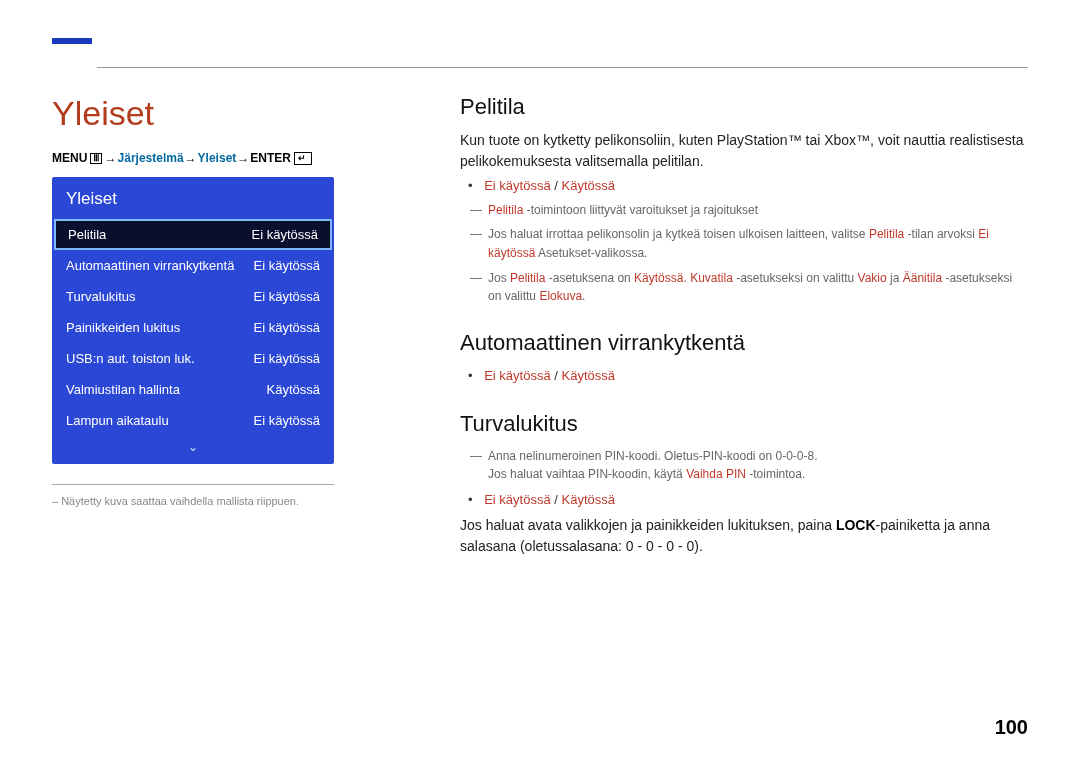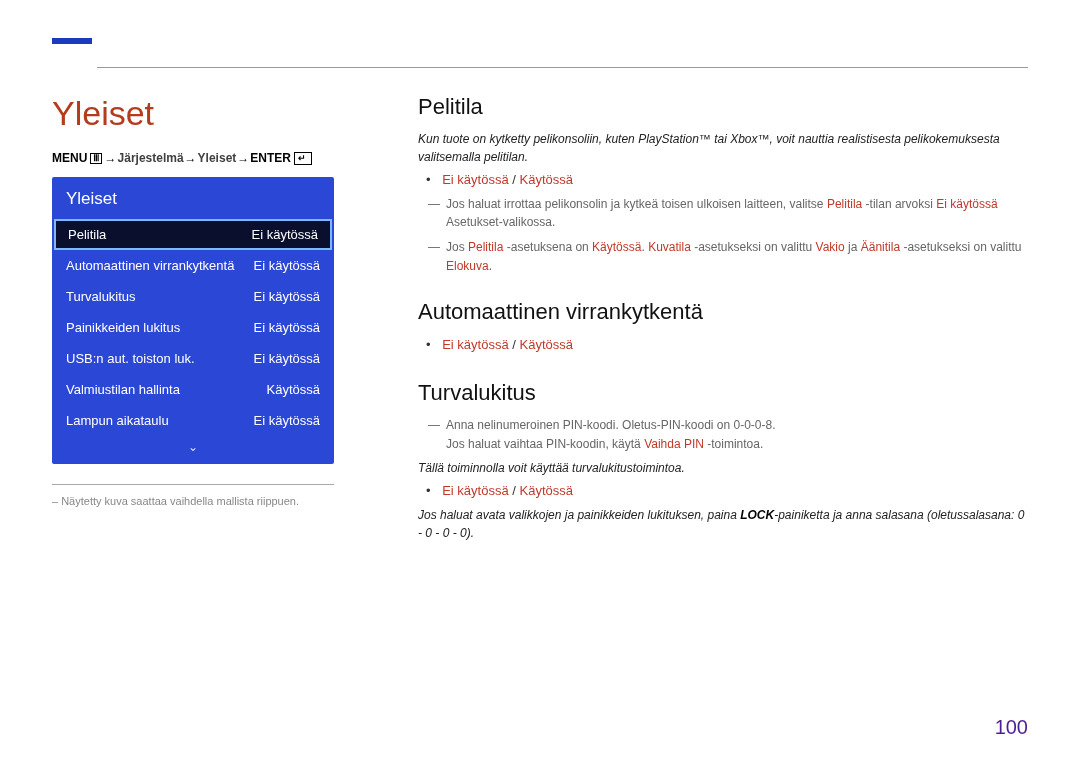"Yleiset" .columns { gap: 36px -> 78px }
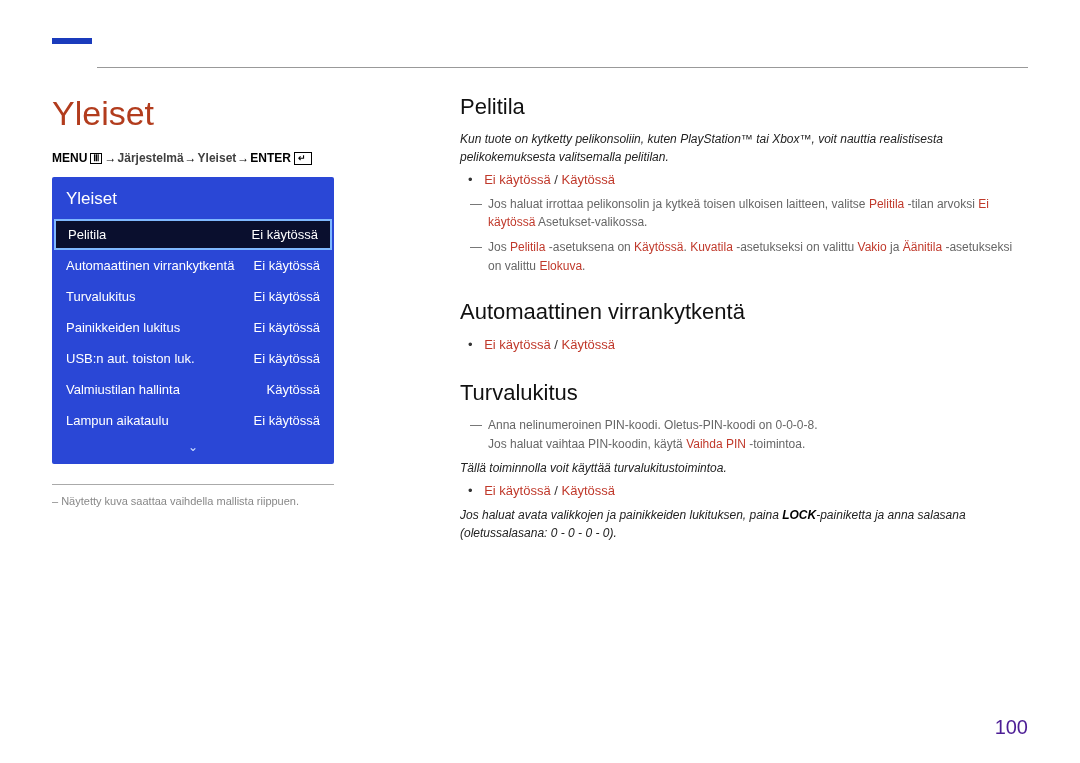"Kun tuote on kytketty pelikonsoliin," p { font-size: 12px -> 14px; font-style: italic -> none }
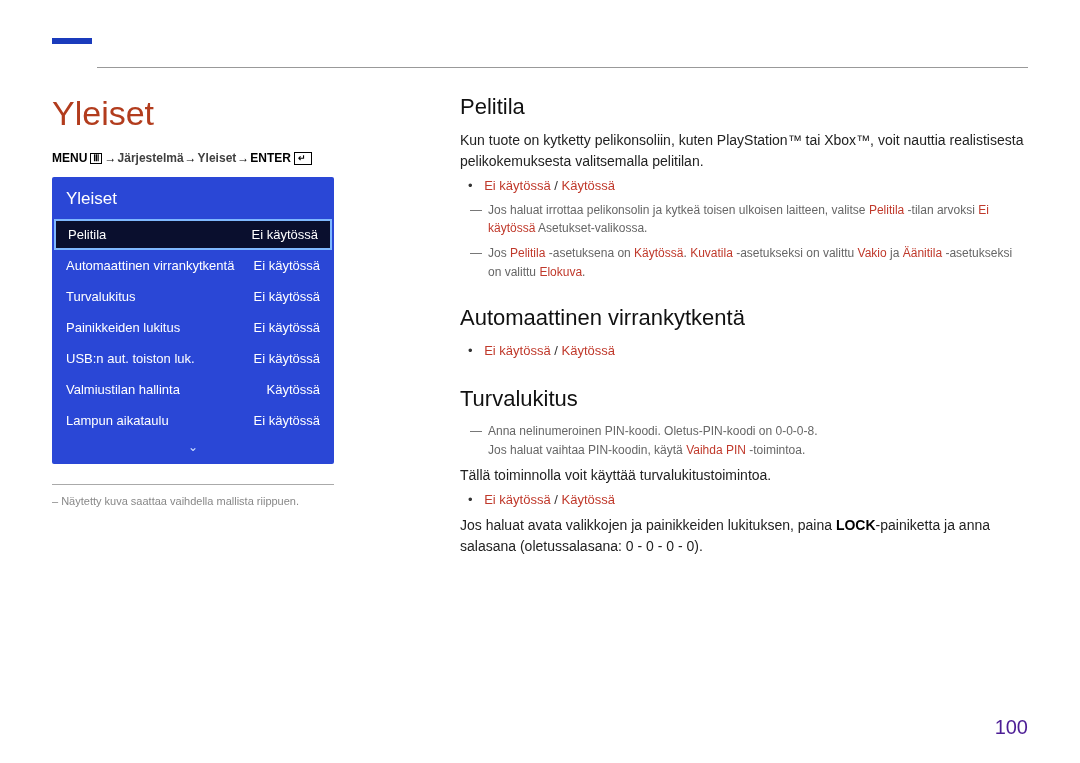"Järjestelmä" .breadcrumb .path-red { color: #404040 -> #0369a1 }
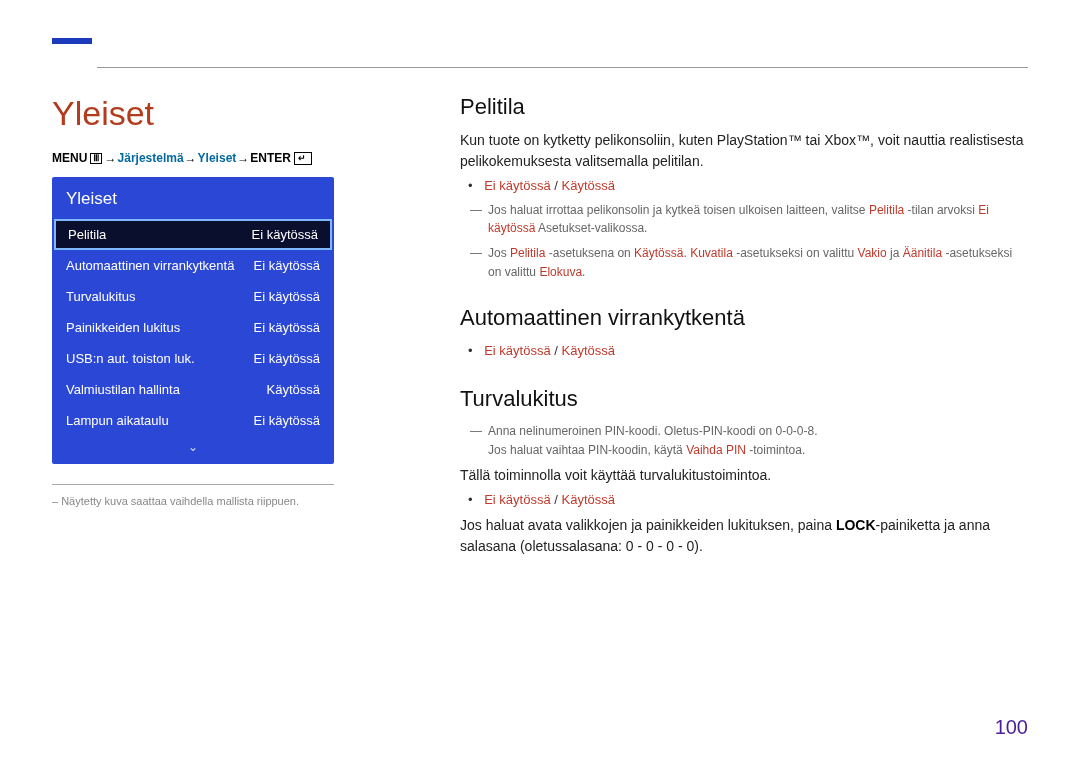"Pelitila -toimintoon liittyvät" div.dash-note { html: none -> <div> <span>Pelitila</span><span> -toimintoon liittyvät varoitukset ja rajoitukset</span> </div> }
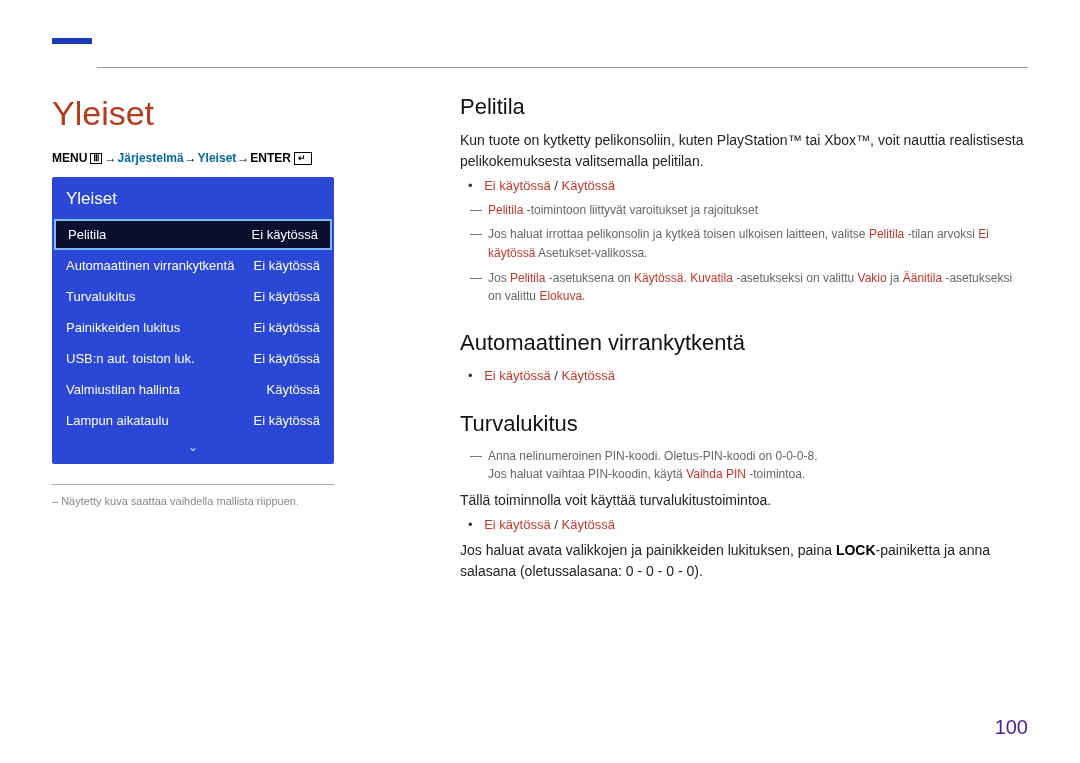"Tällä toiminnolla voit käyttää" p { html: <p>Tällä toiminnolla voit käyttää turvalukitustoimintoa.</p> -> none }
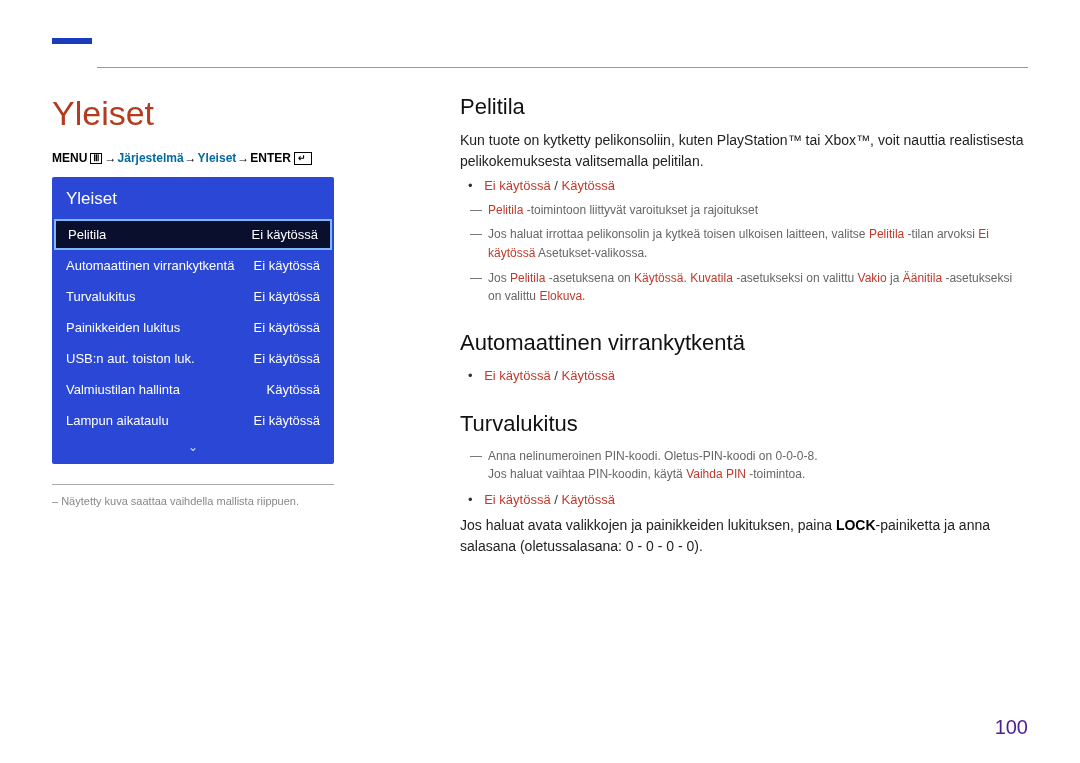"100" .page-num { color: #4c1d95 -> #000000; font-weight: 400 -> 700 }
